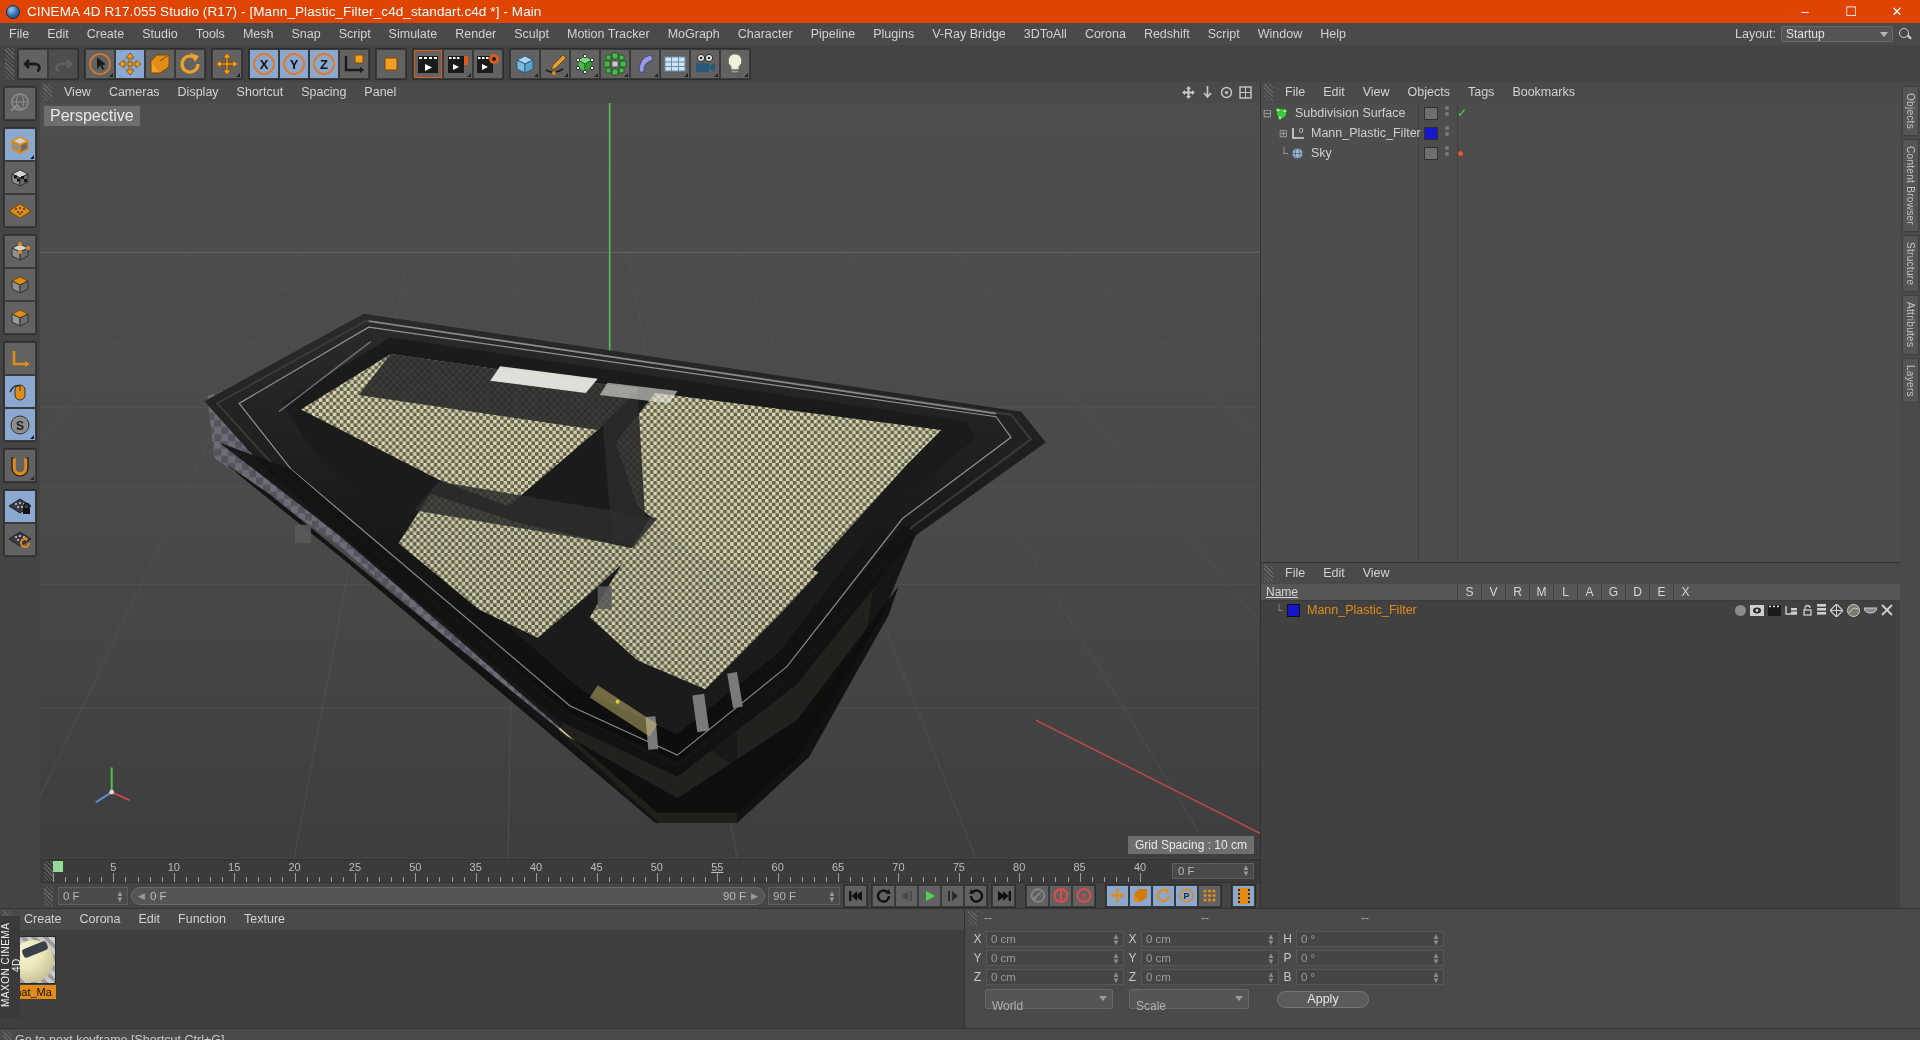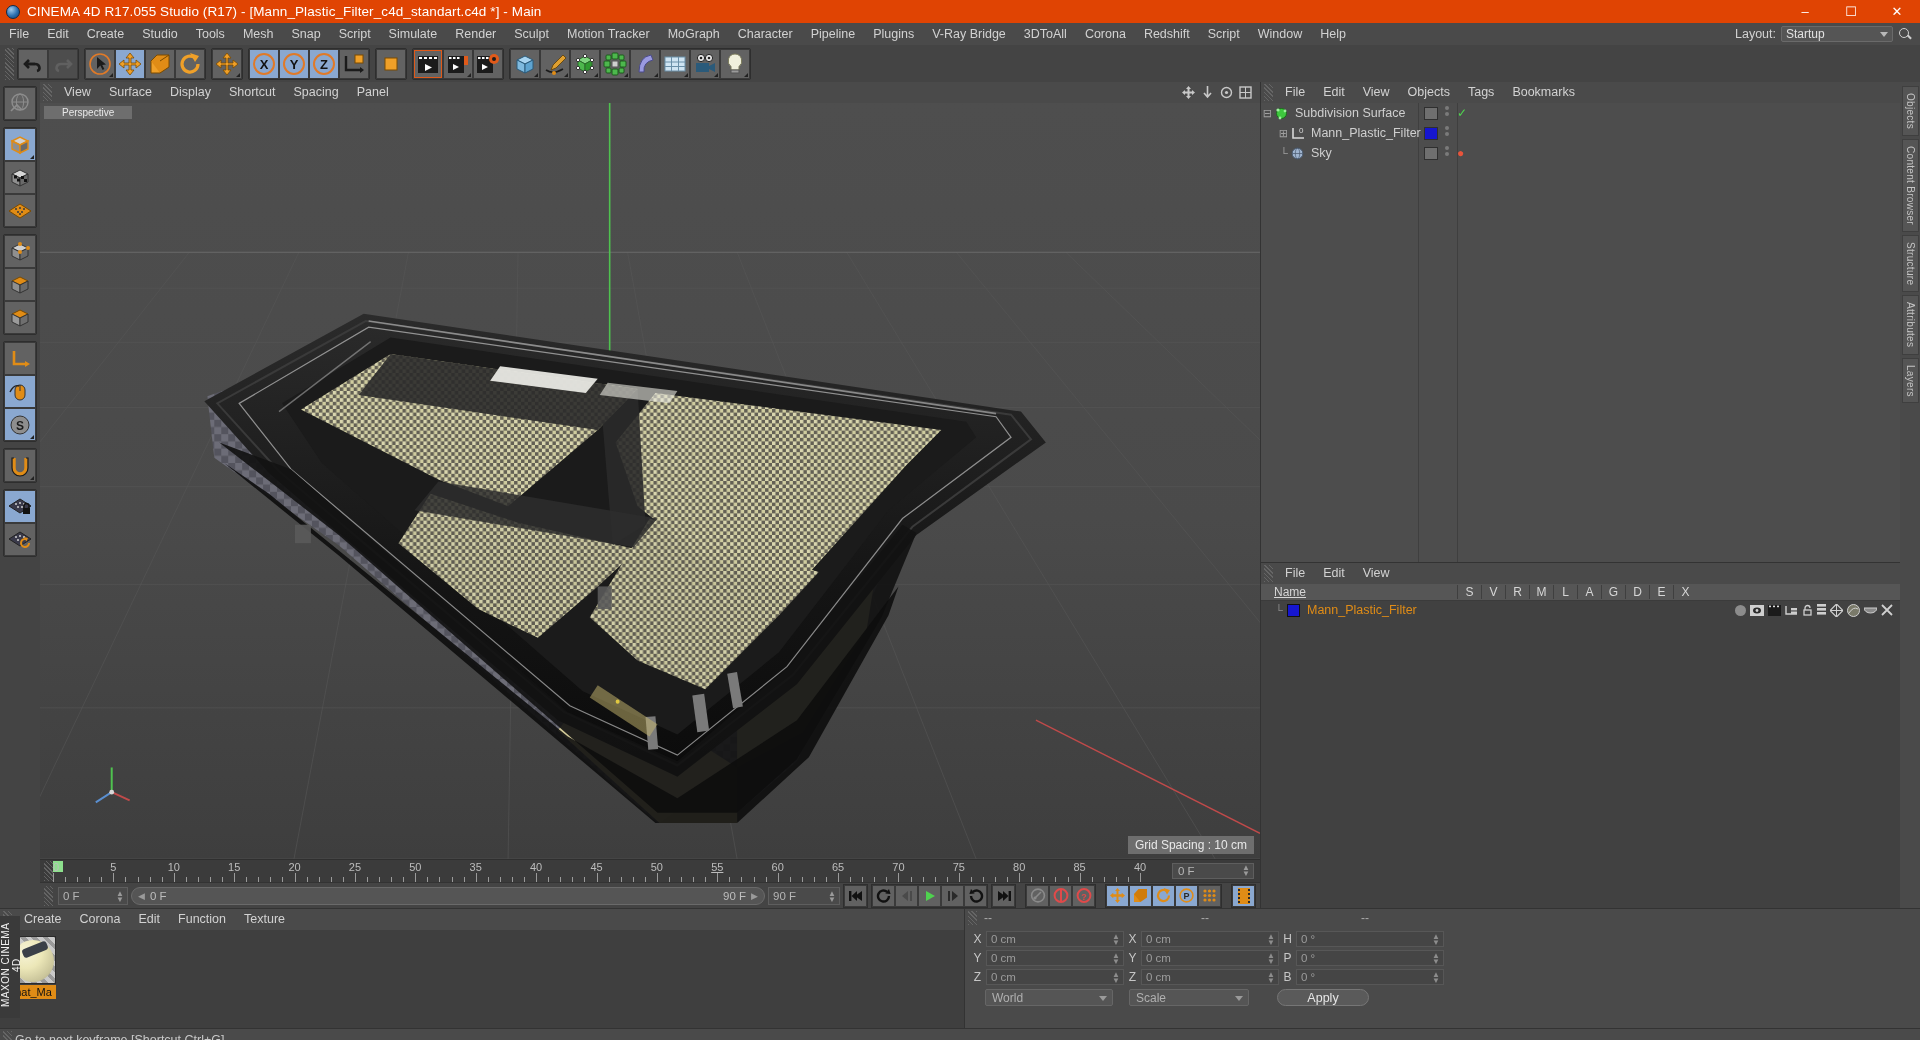"Surface" div.mi { text: Surface -> Cameras }
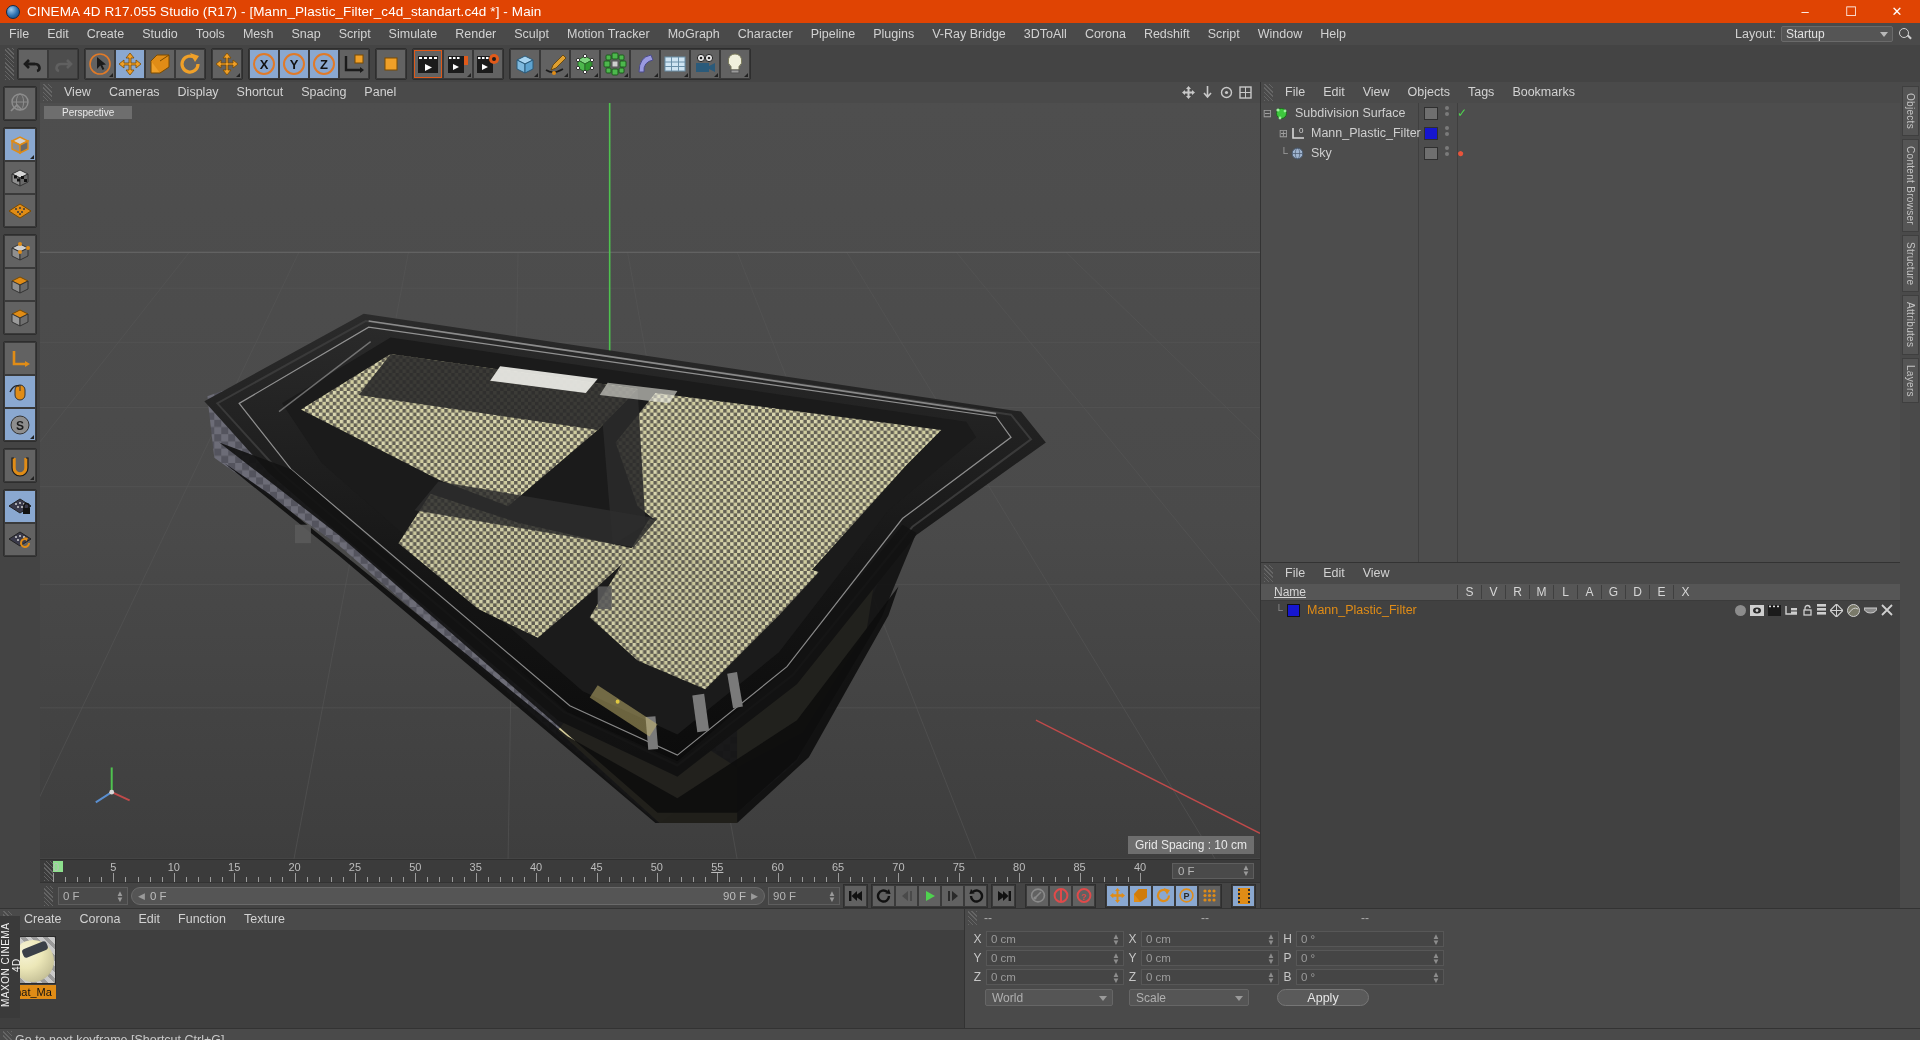"Perspective" #vplabel { font-size: 10px -> 16px; padding: 1px 18px -> 1px 6px }
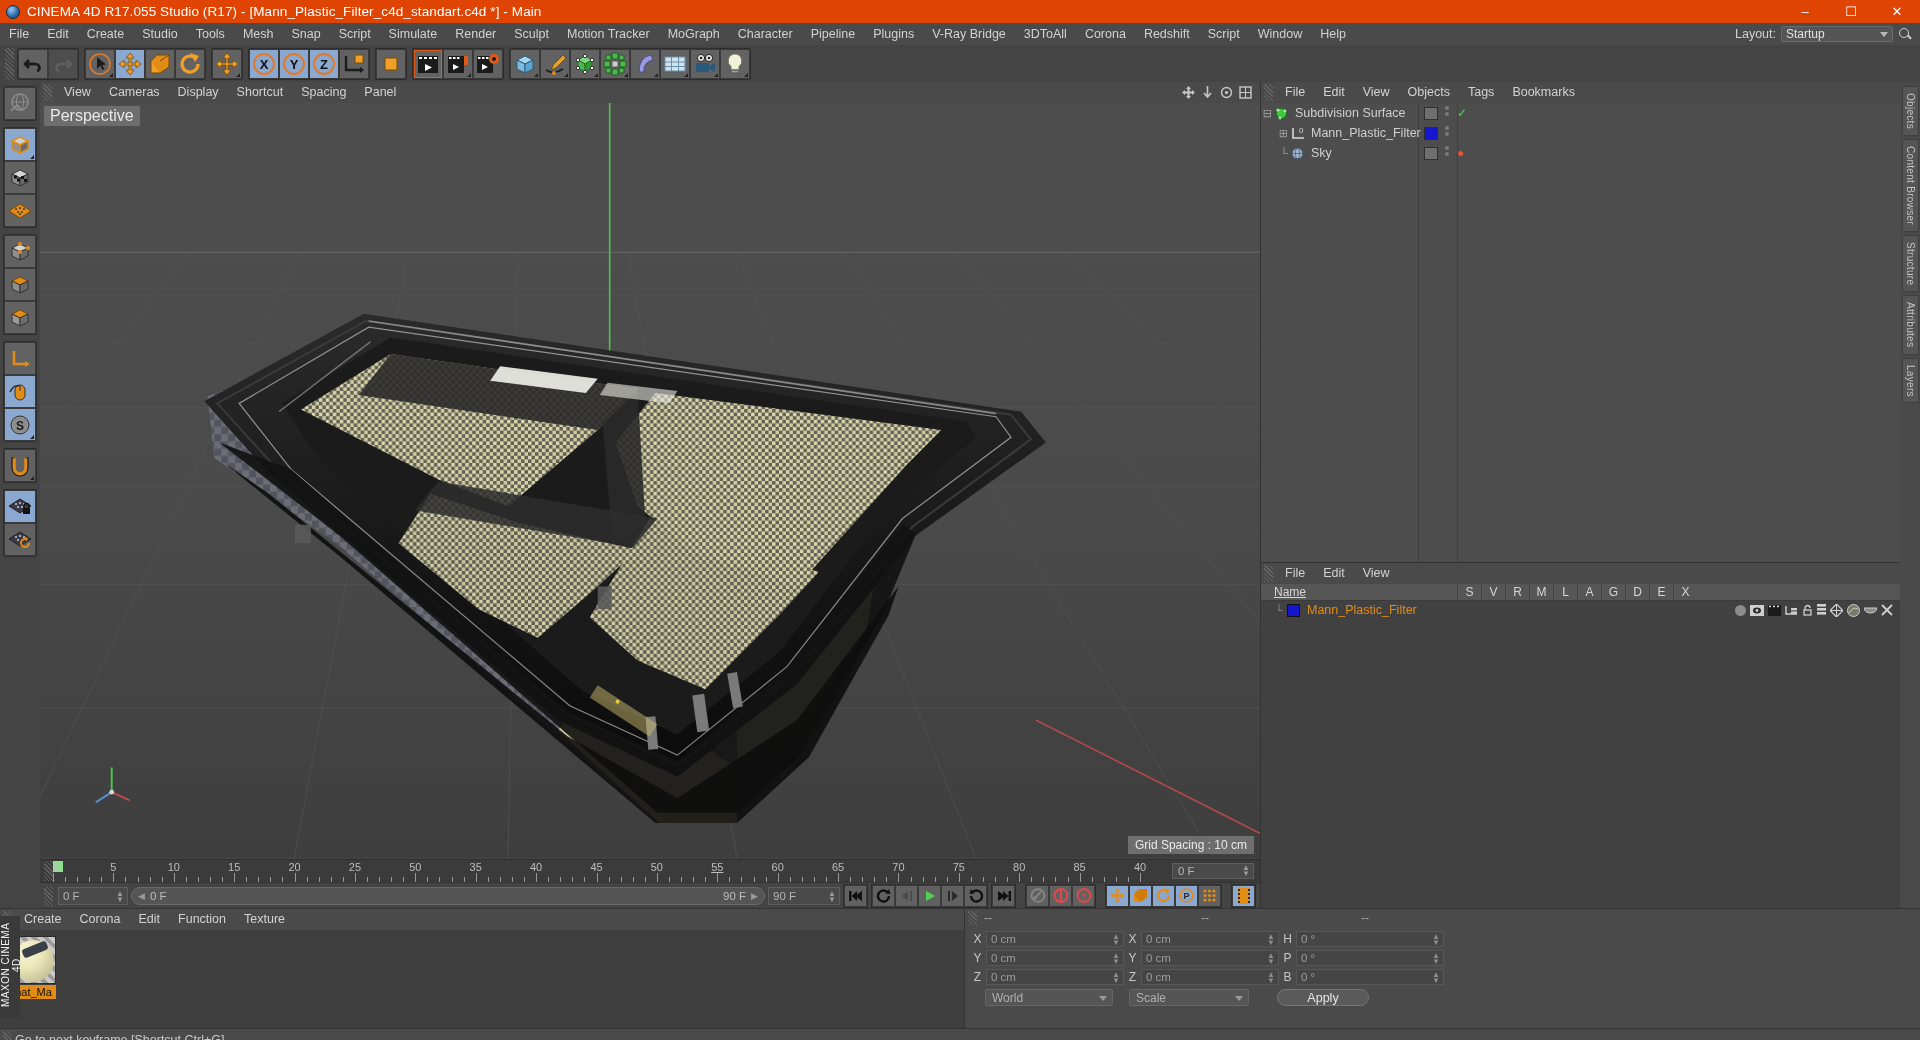"Name" #matheader .nmcol { padding-left: 13px -> 5px }
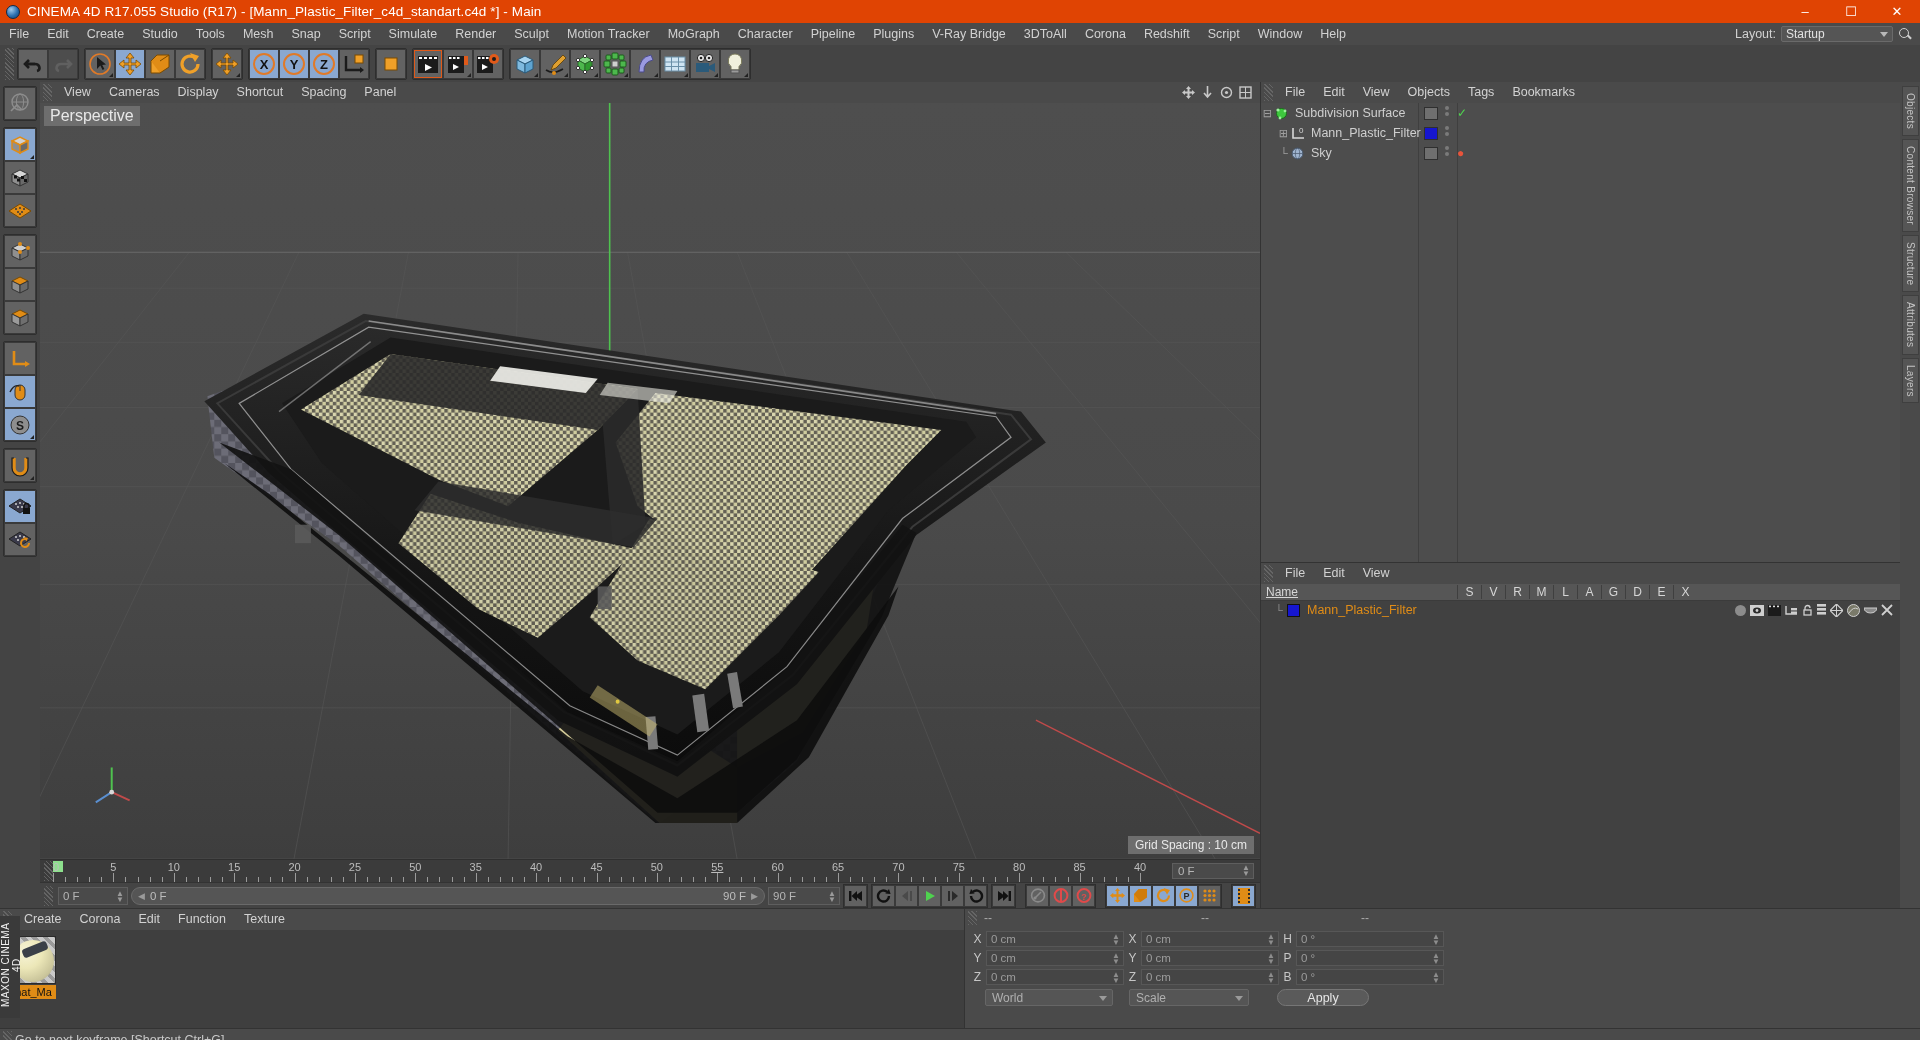"World" .cdrop { align-items: flex-end -> flex-start; padding: 0 6px -> 9px 6px }
